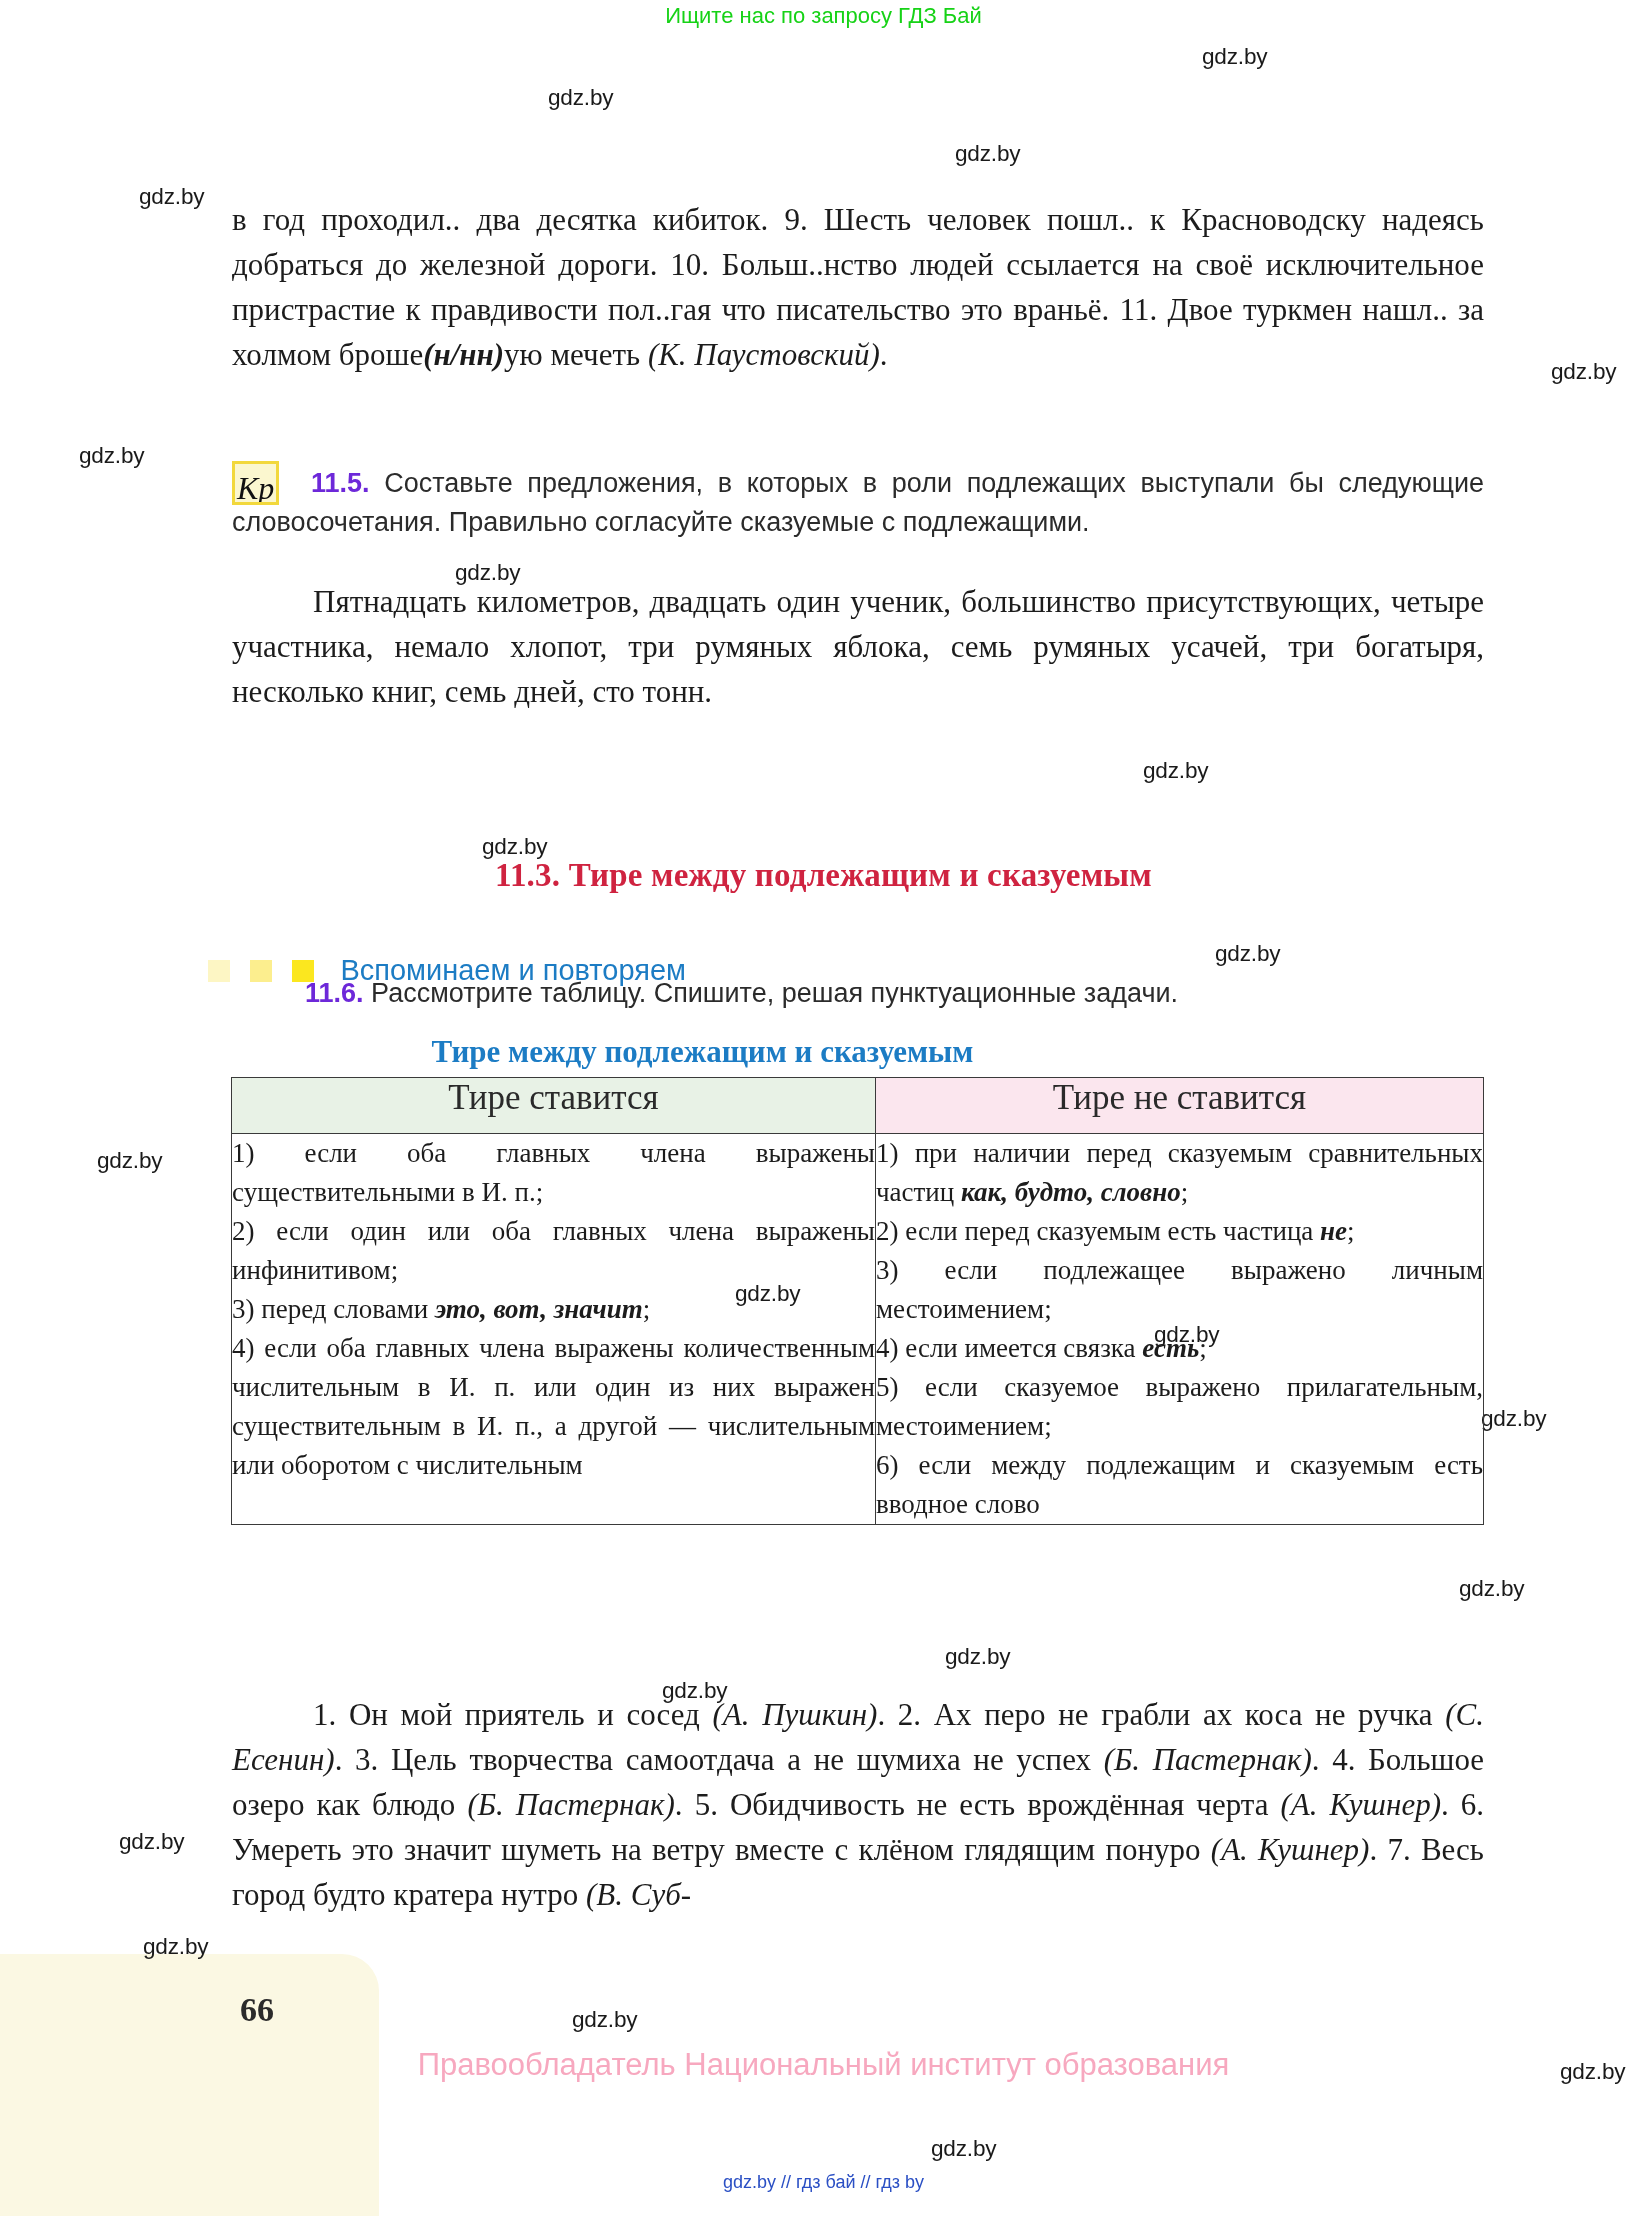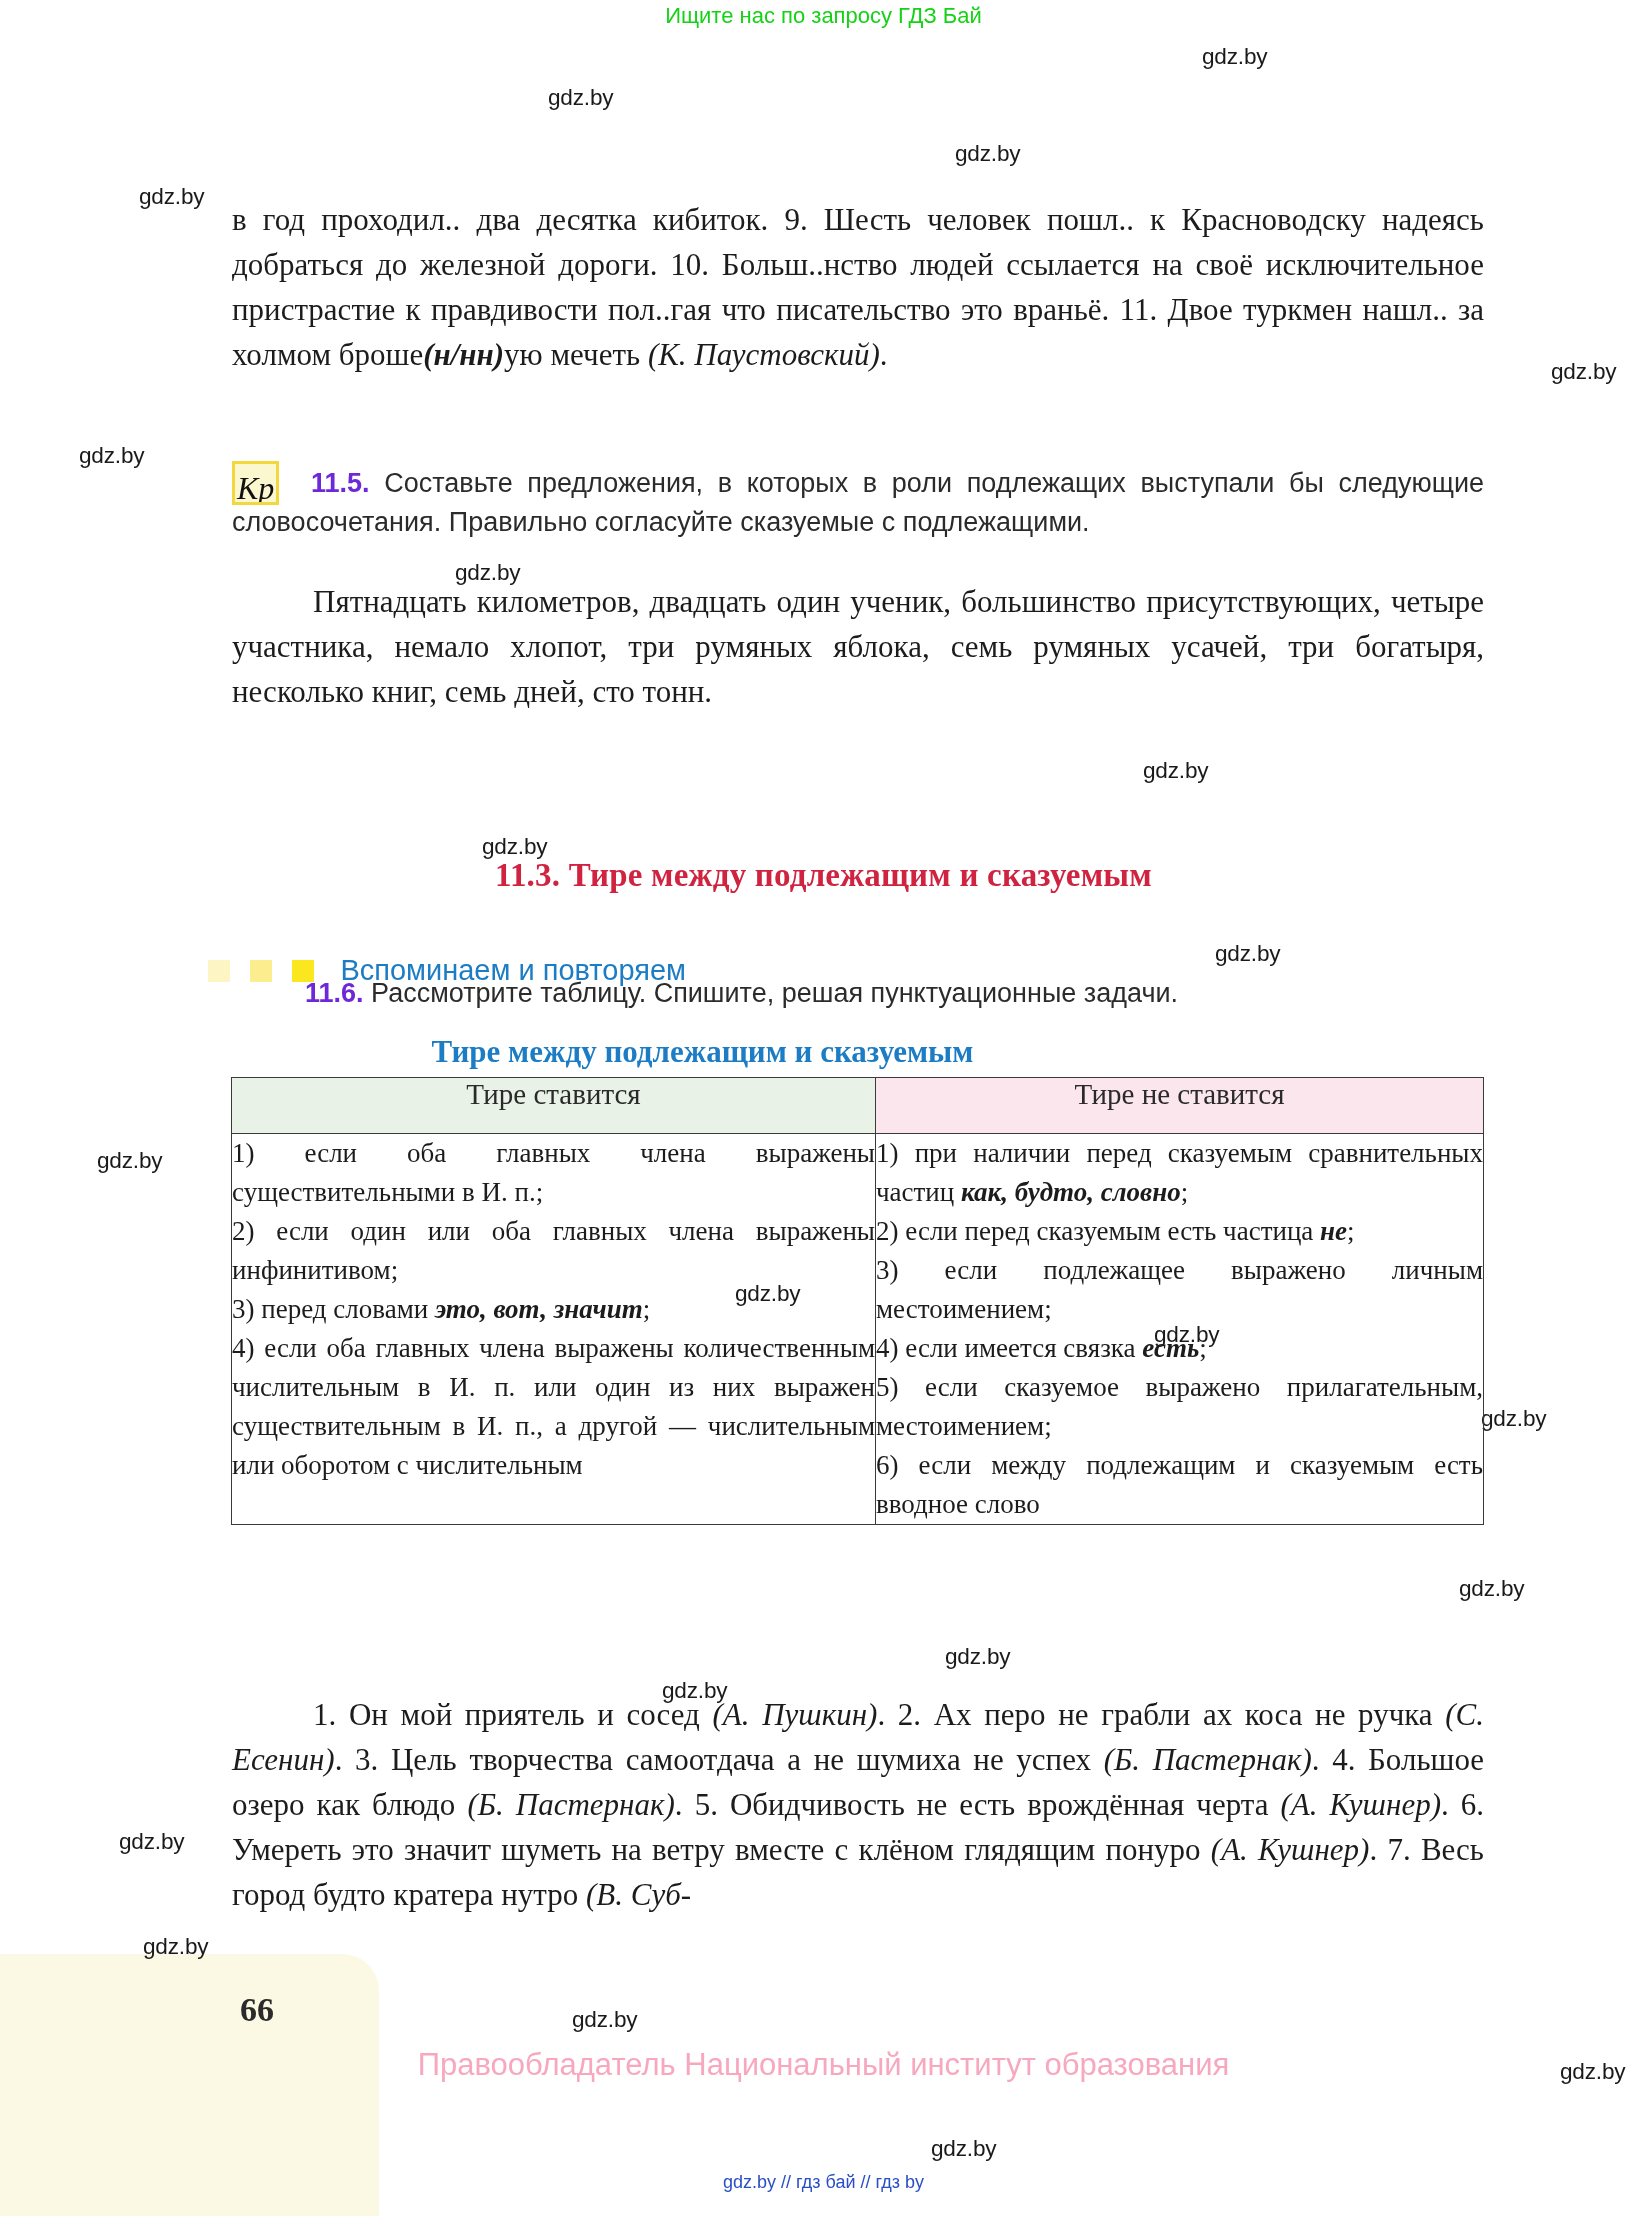"Тире ставится" td.th-left, td.th-right { font-size: 29px -> 35px }
